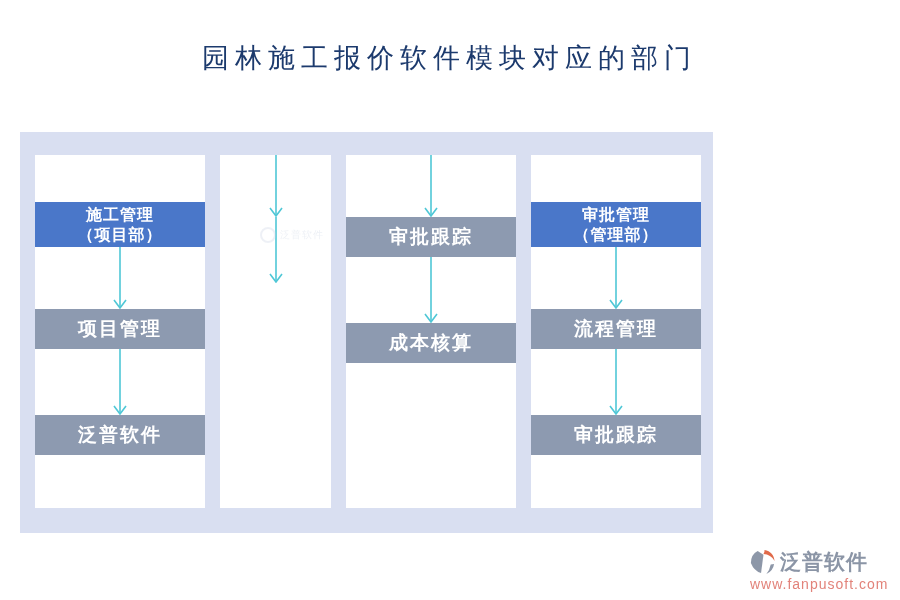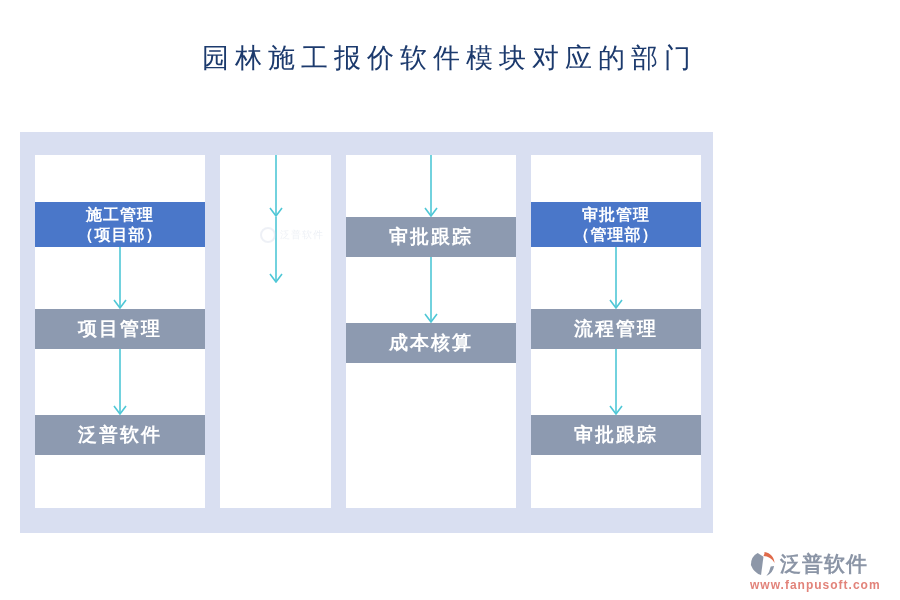"www.fanpusoft.com" .brand-url { font-size: 12px -> 14px; font-weight: bold -> normal }
